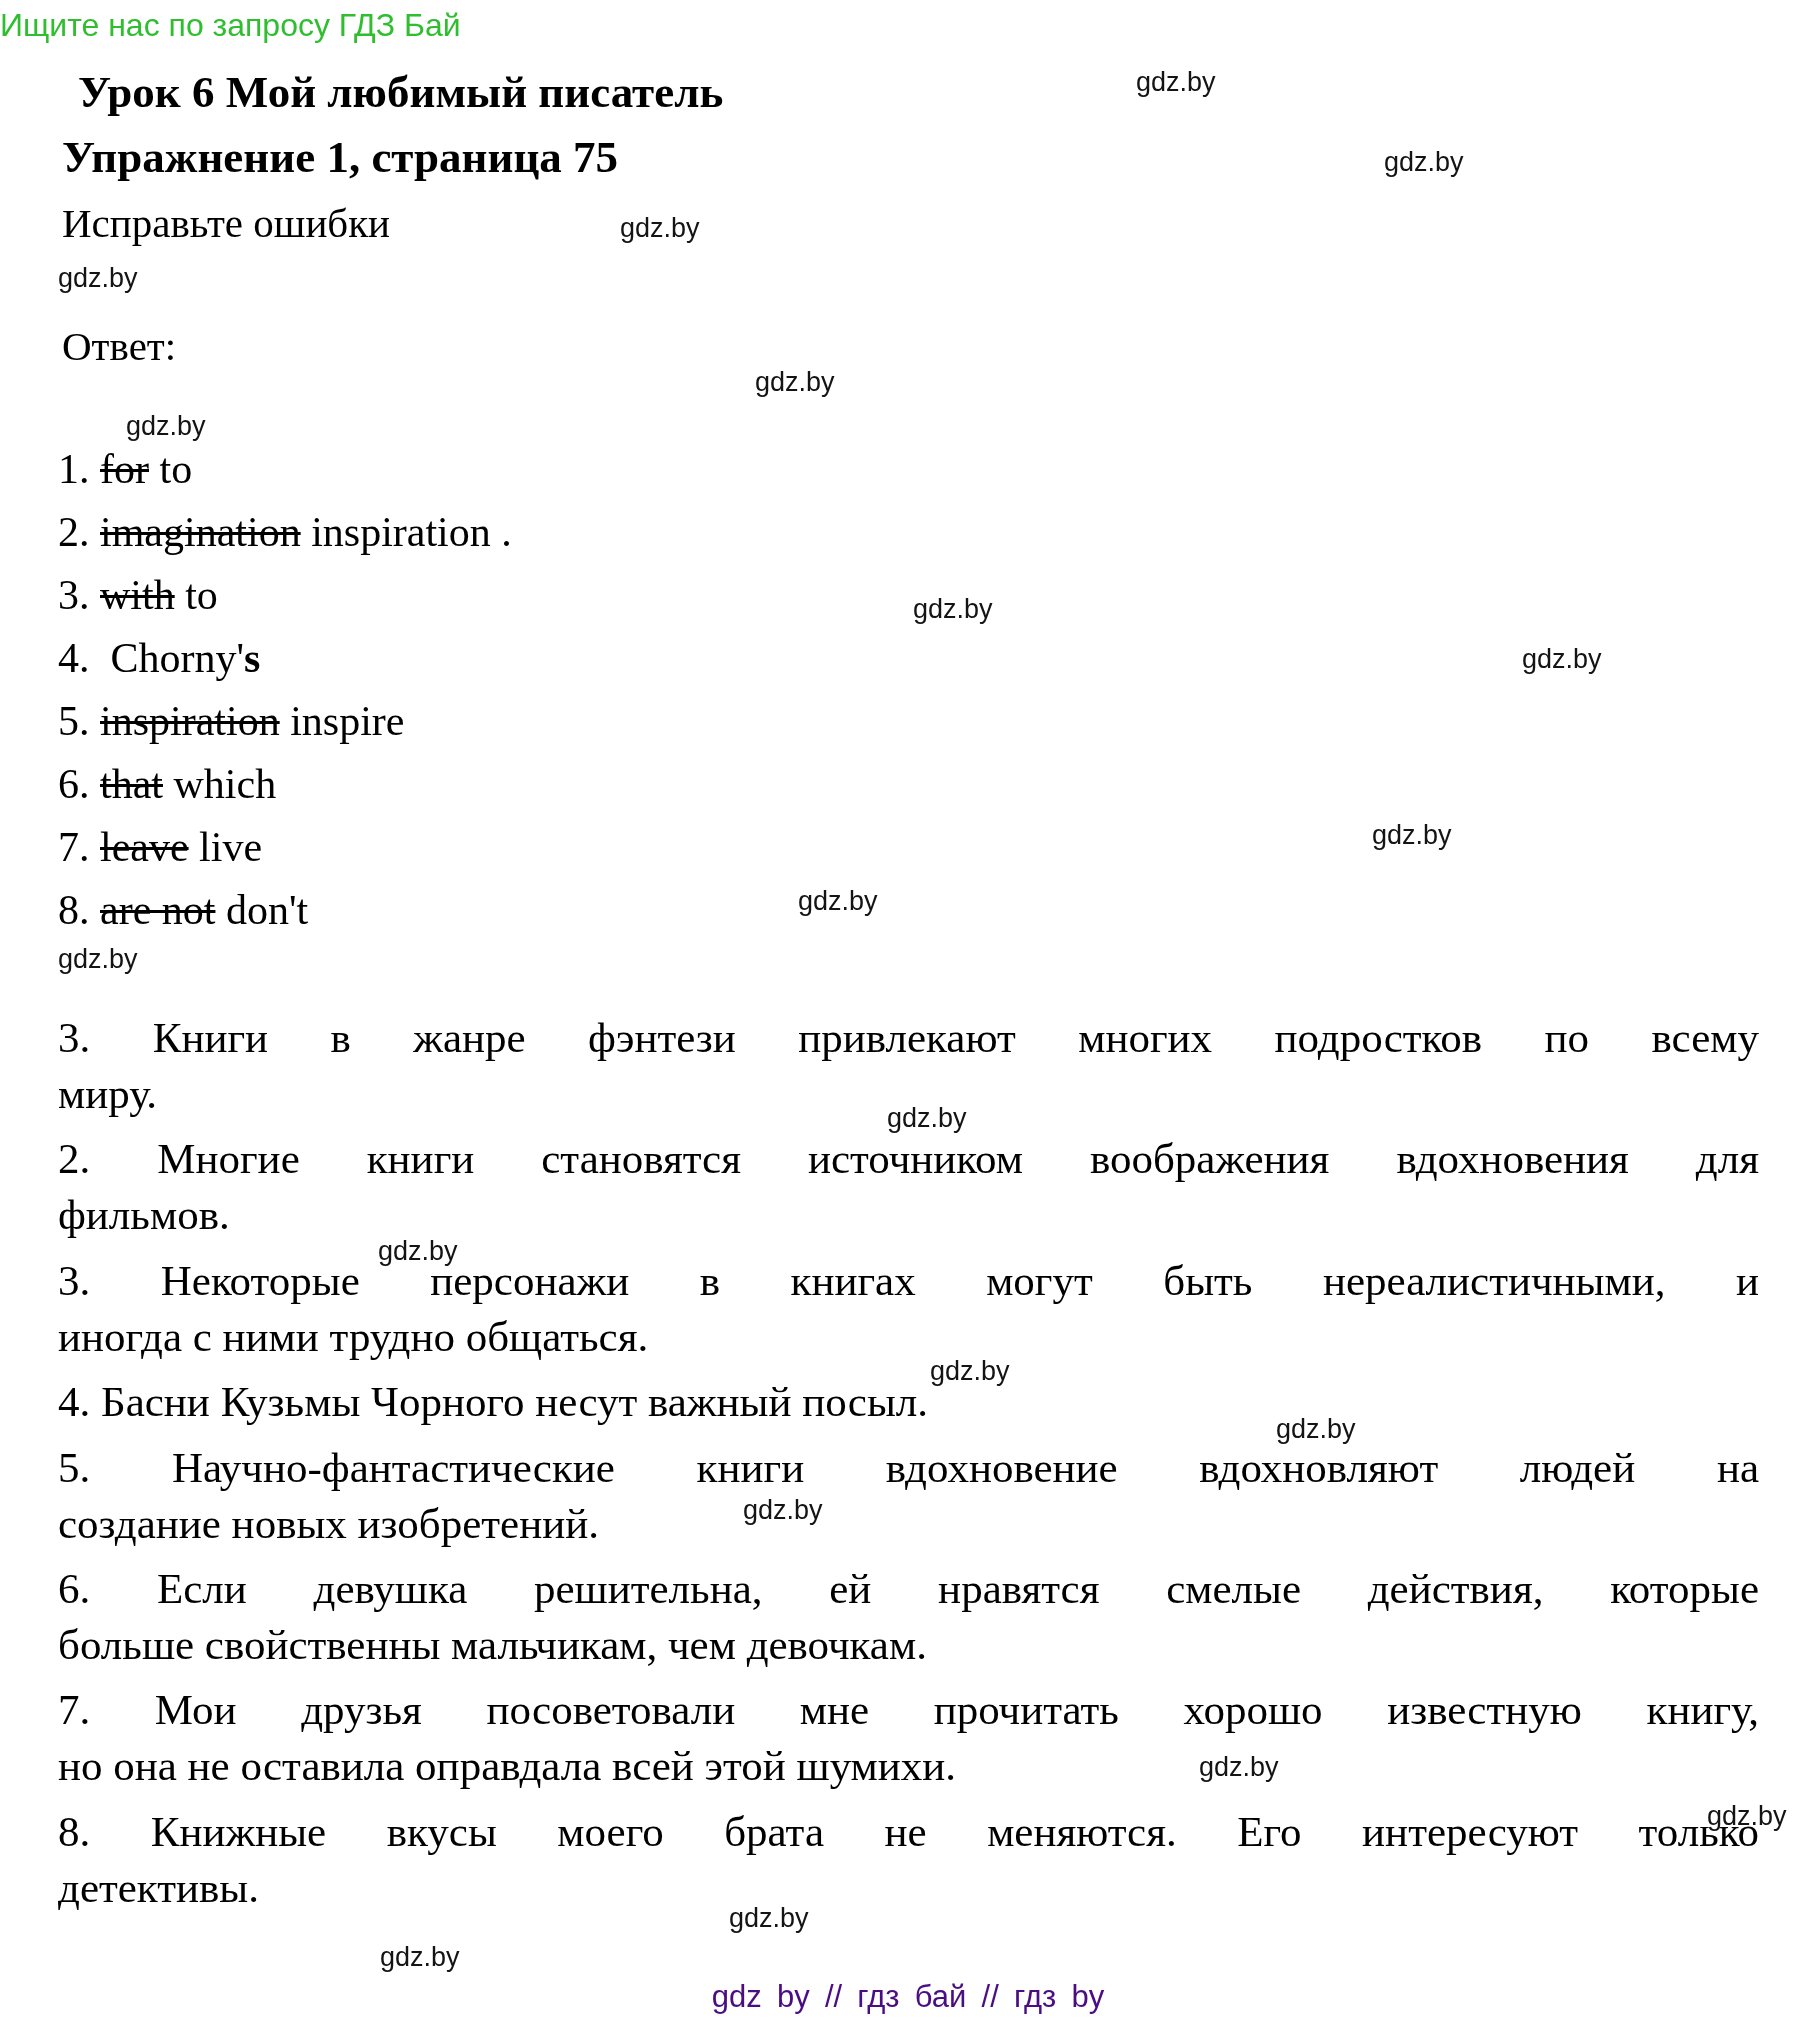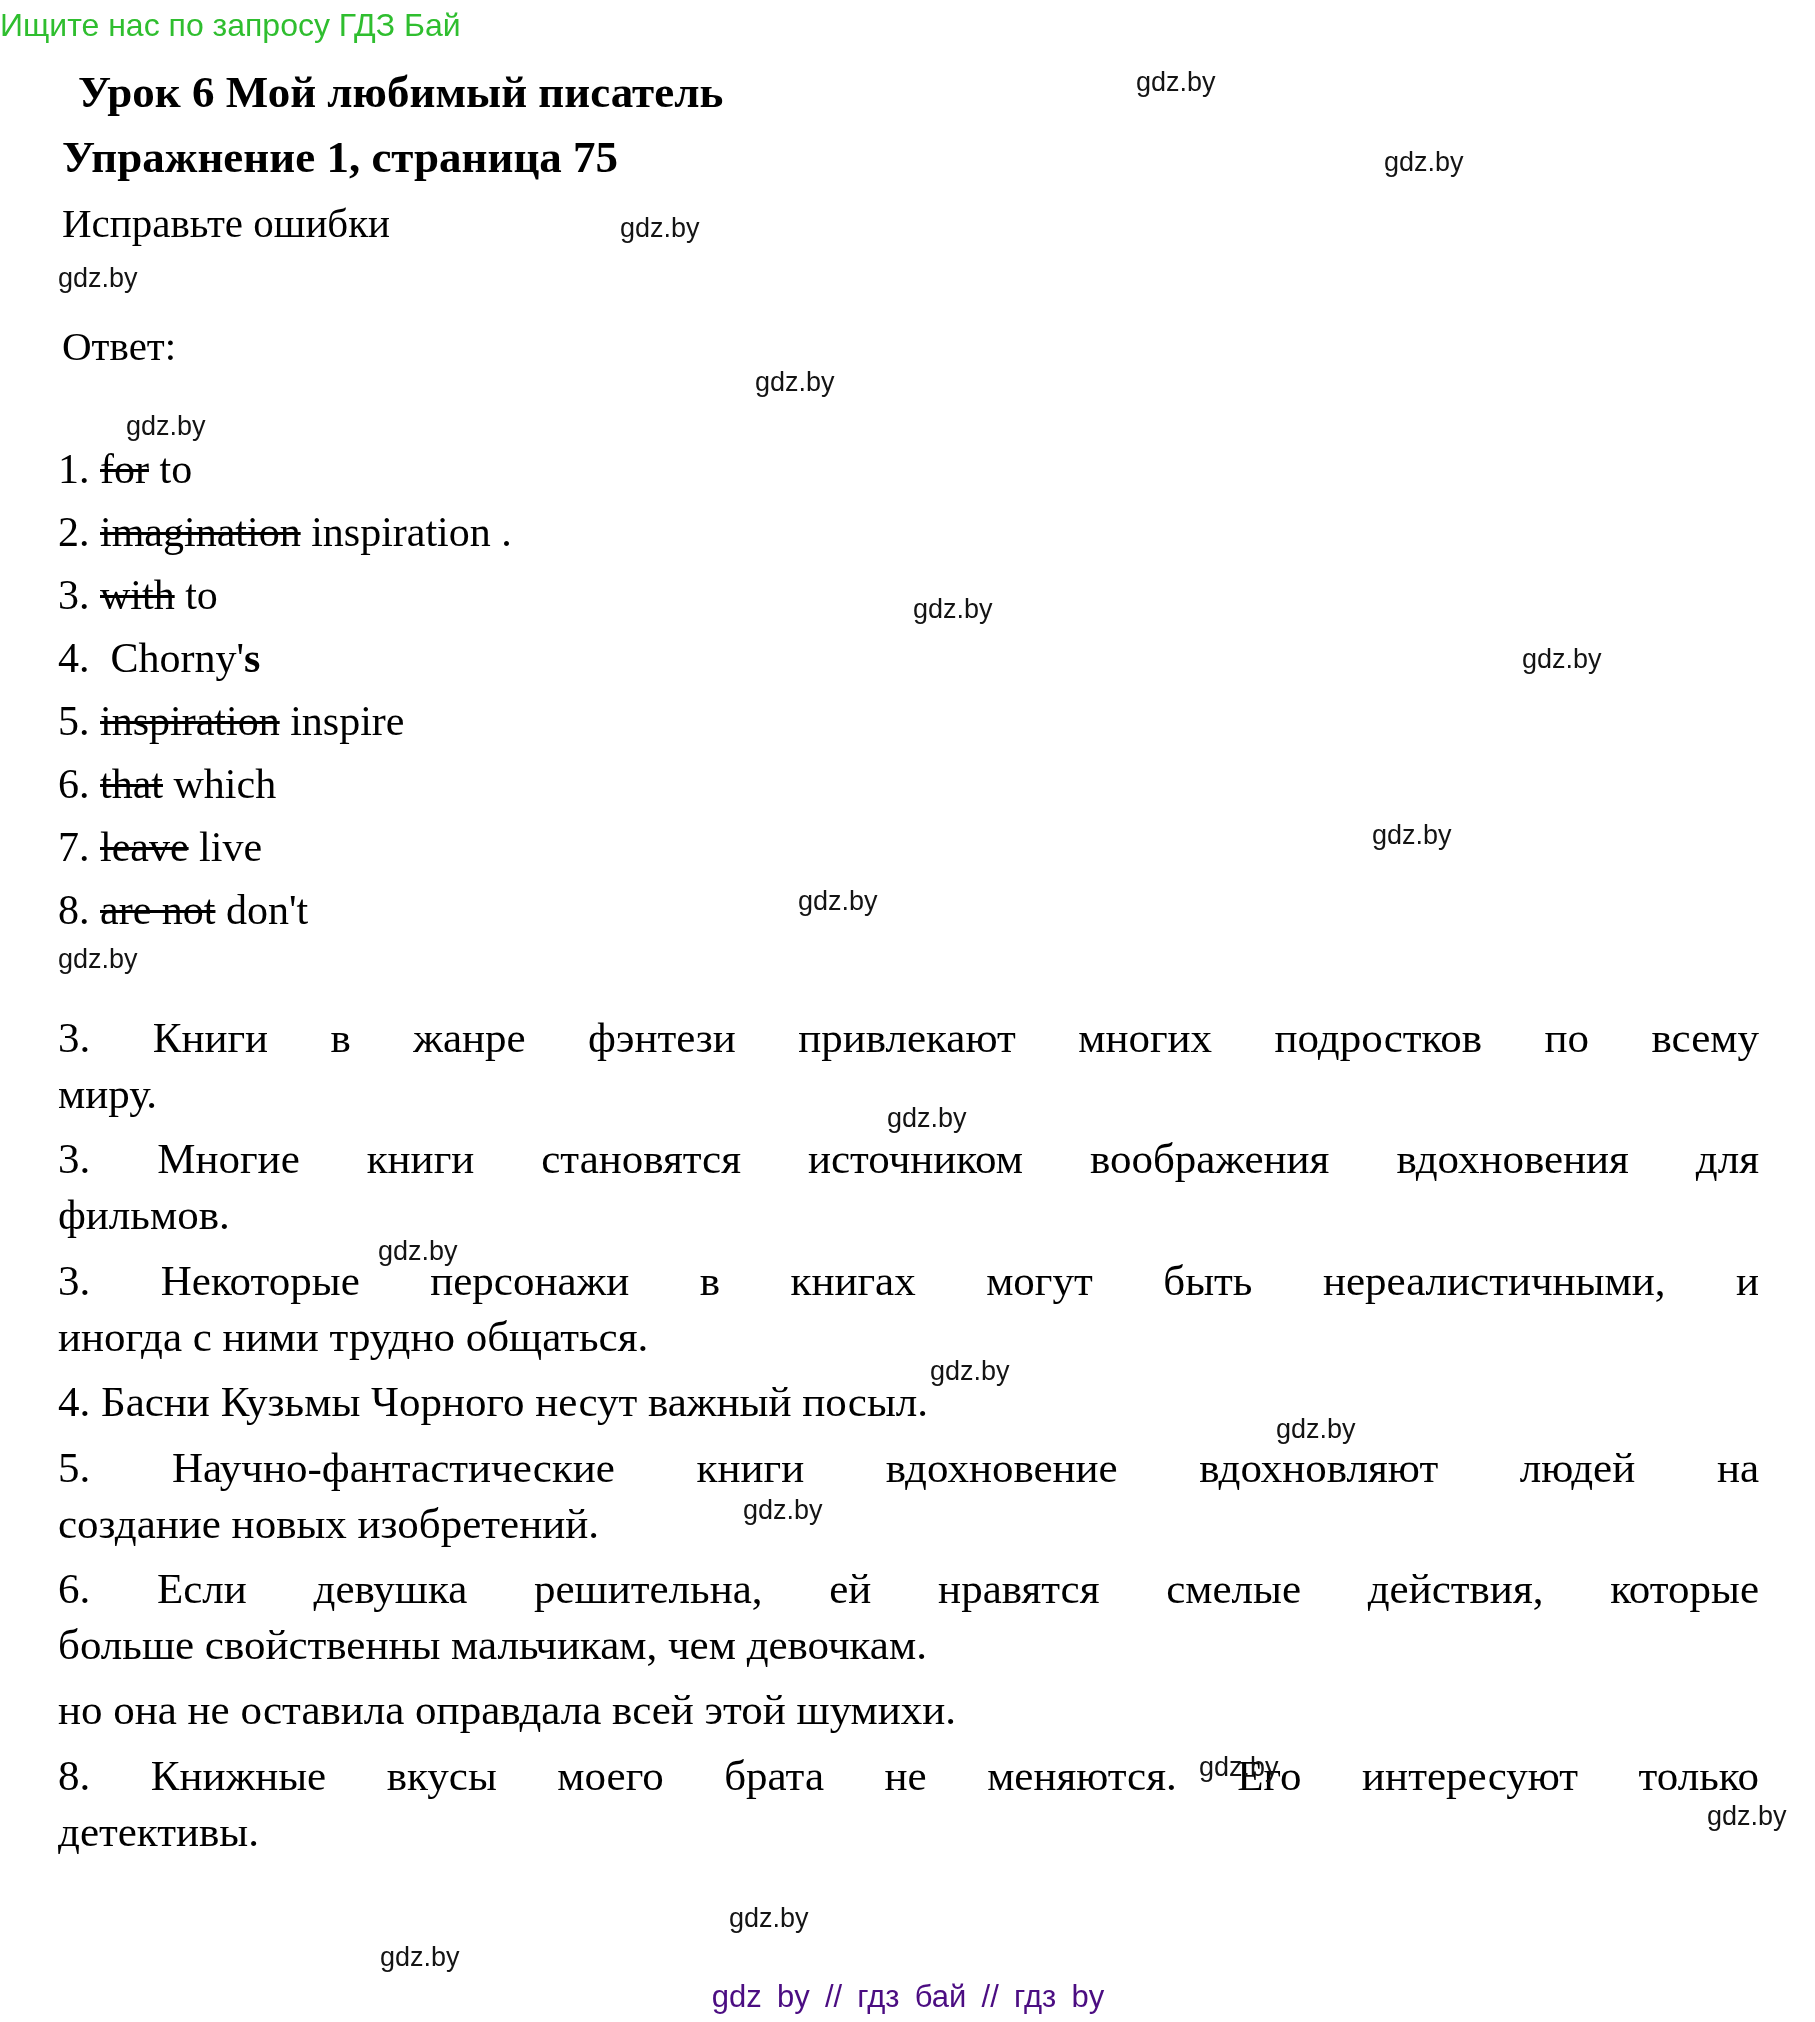"3. Многие книги становятся источником" div.tr-line { text: 3 -> 2 }
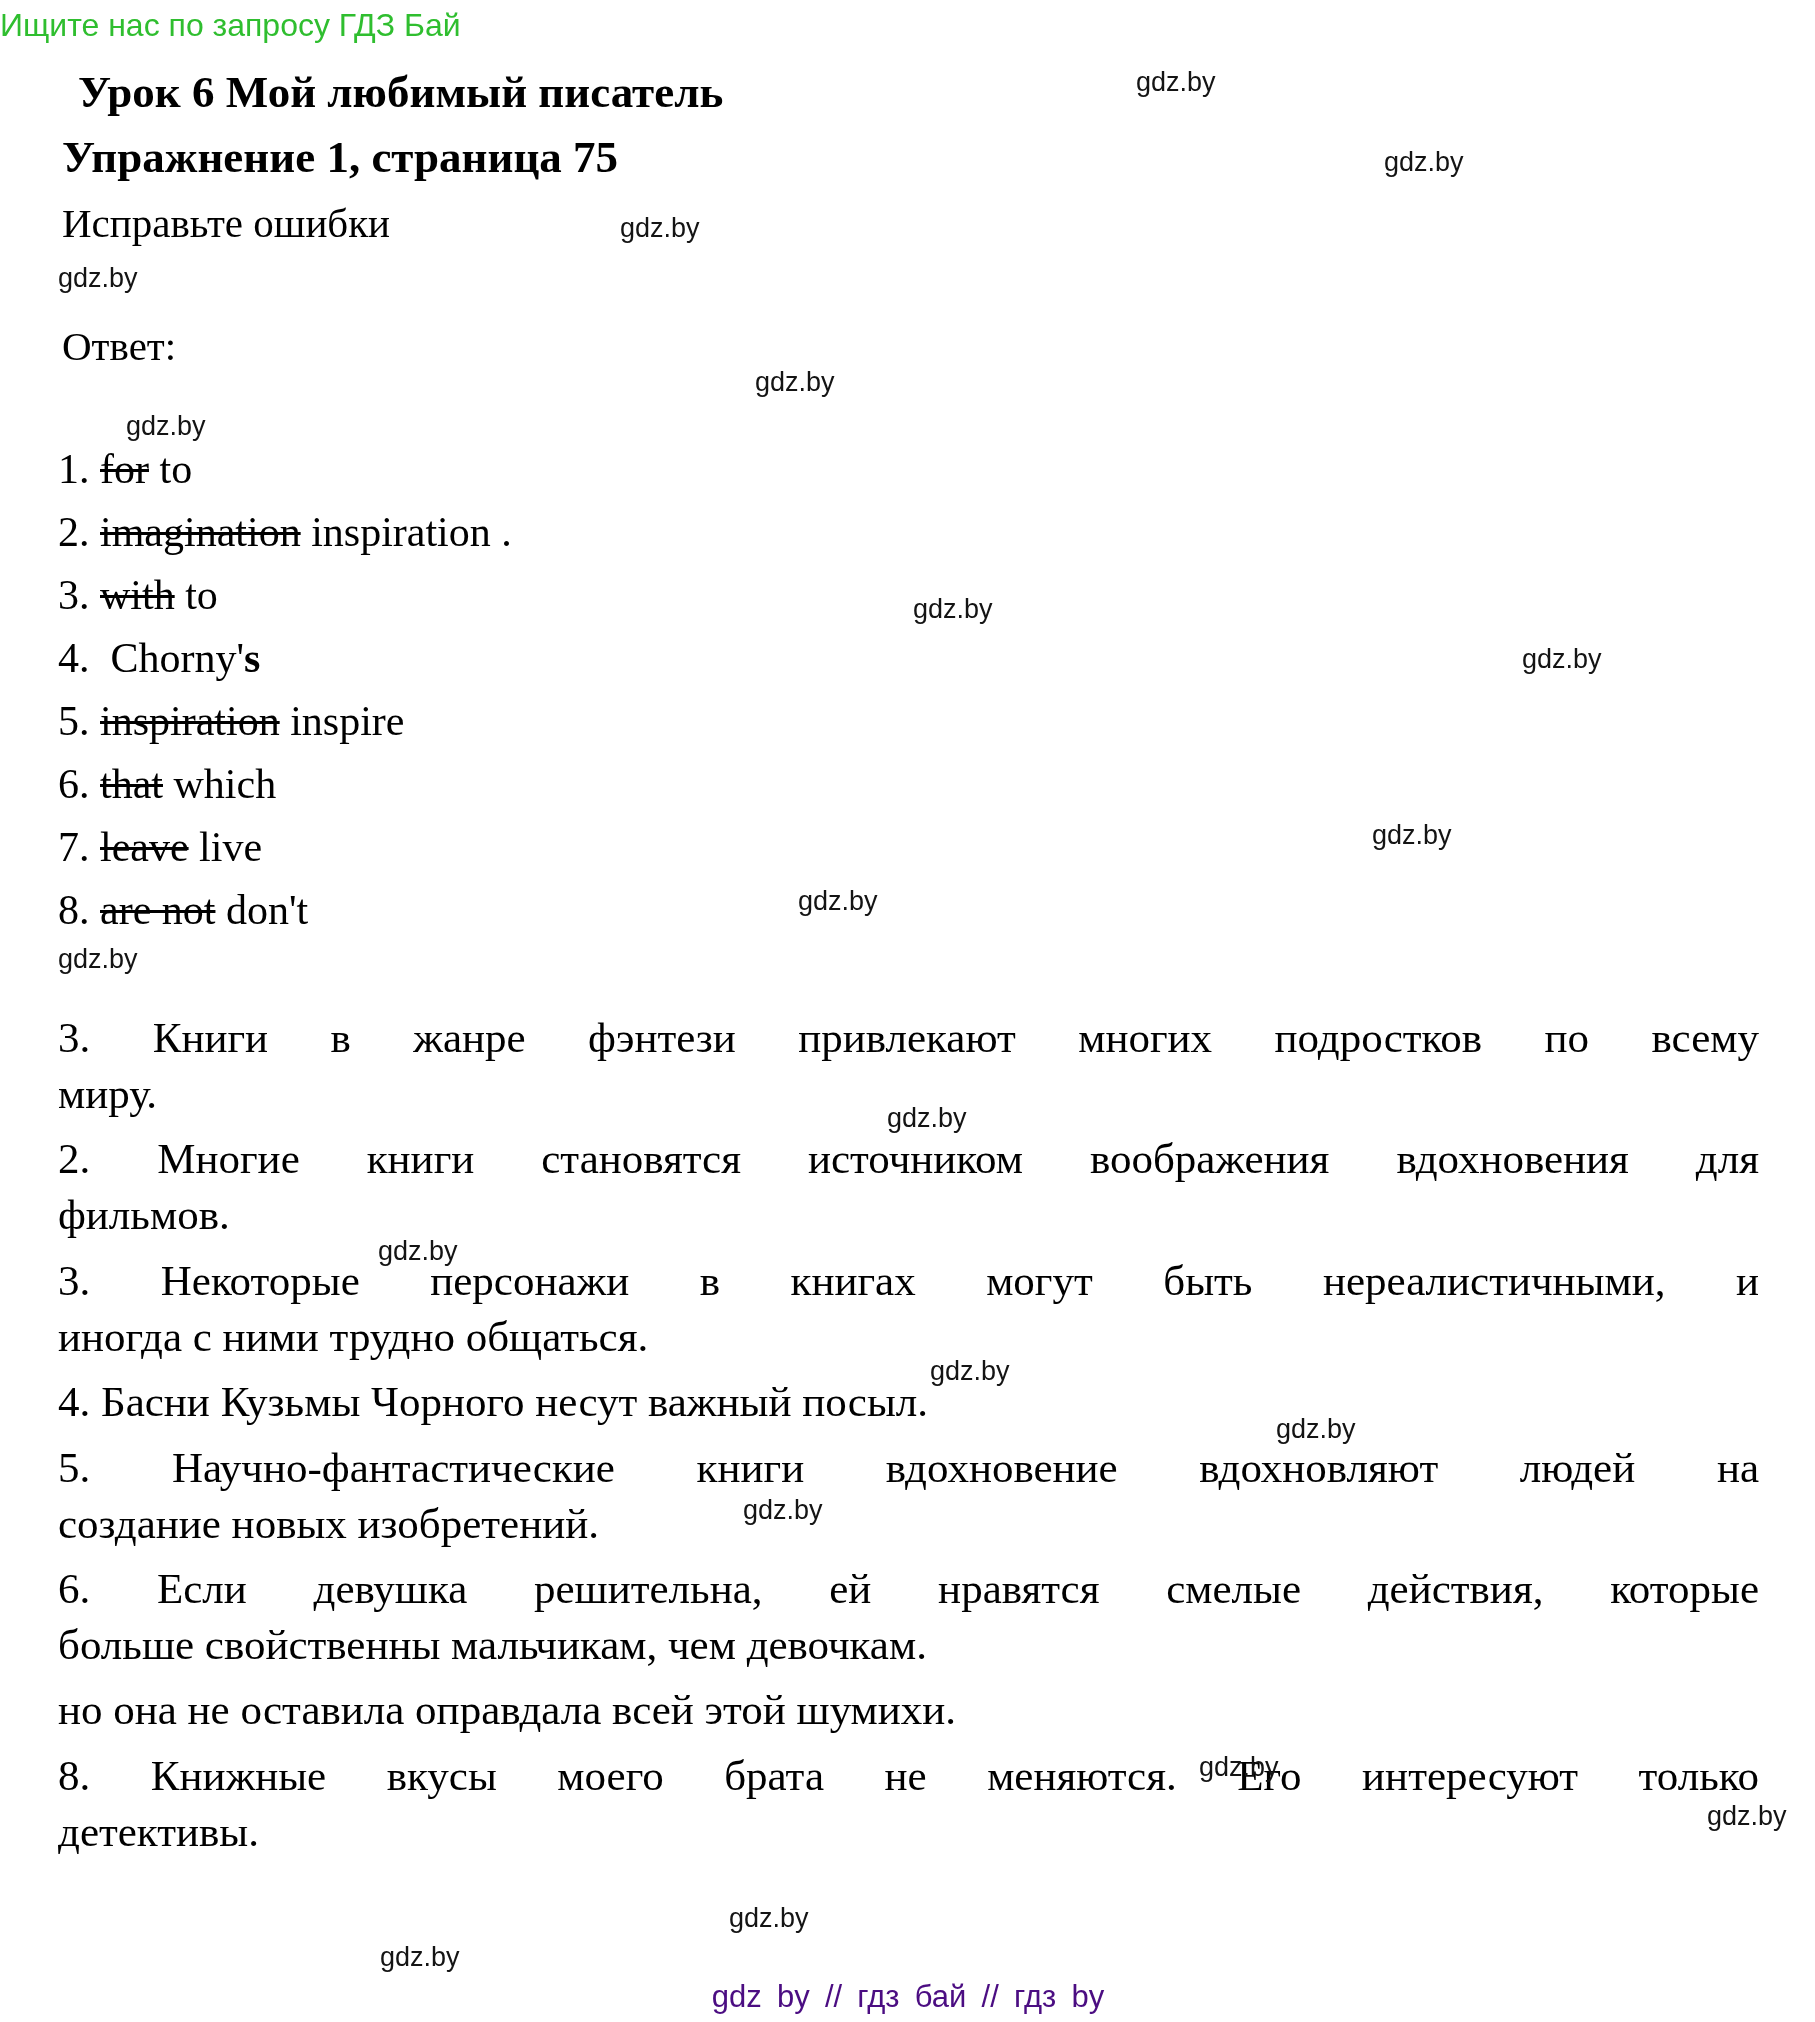"7. Мои друзья посоветовали мне" div.tr-line { html: none -> <div>7. Мои друзья посоветовали мне прочитать хорошо известную книгу,</div> }
